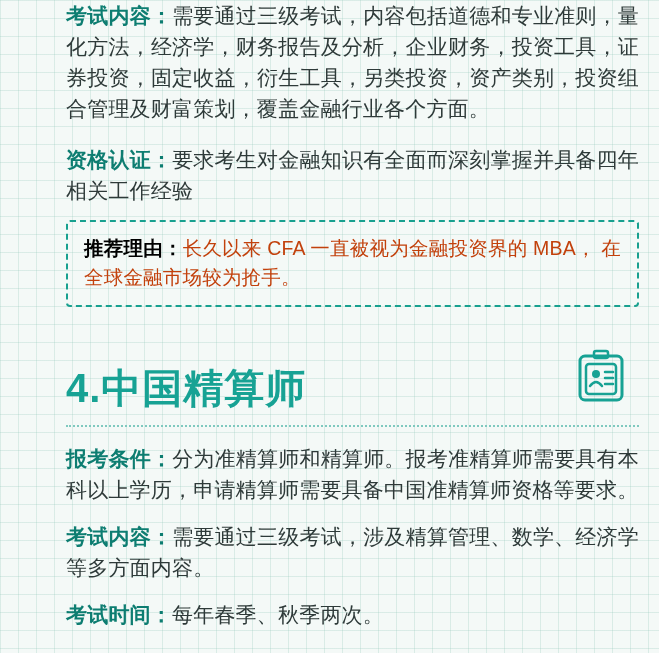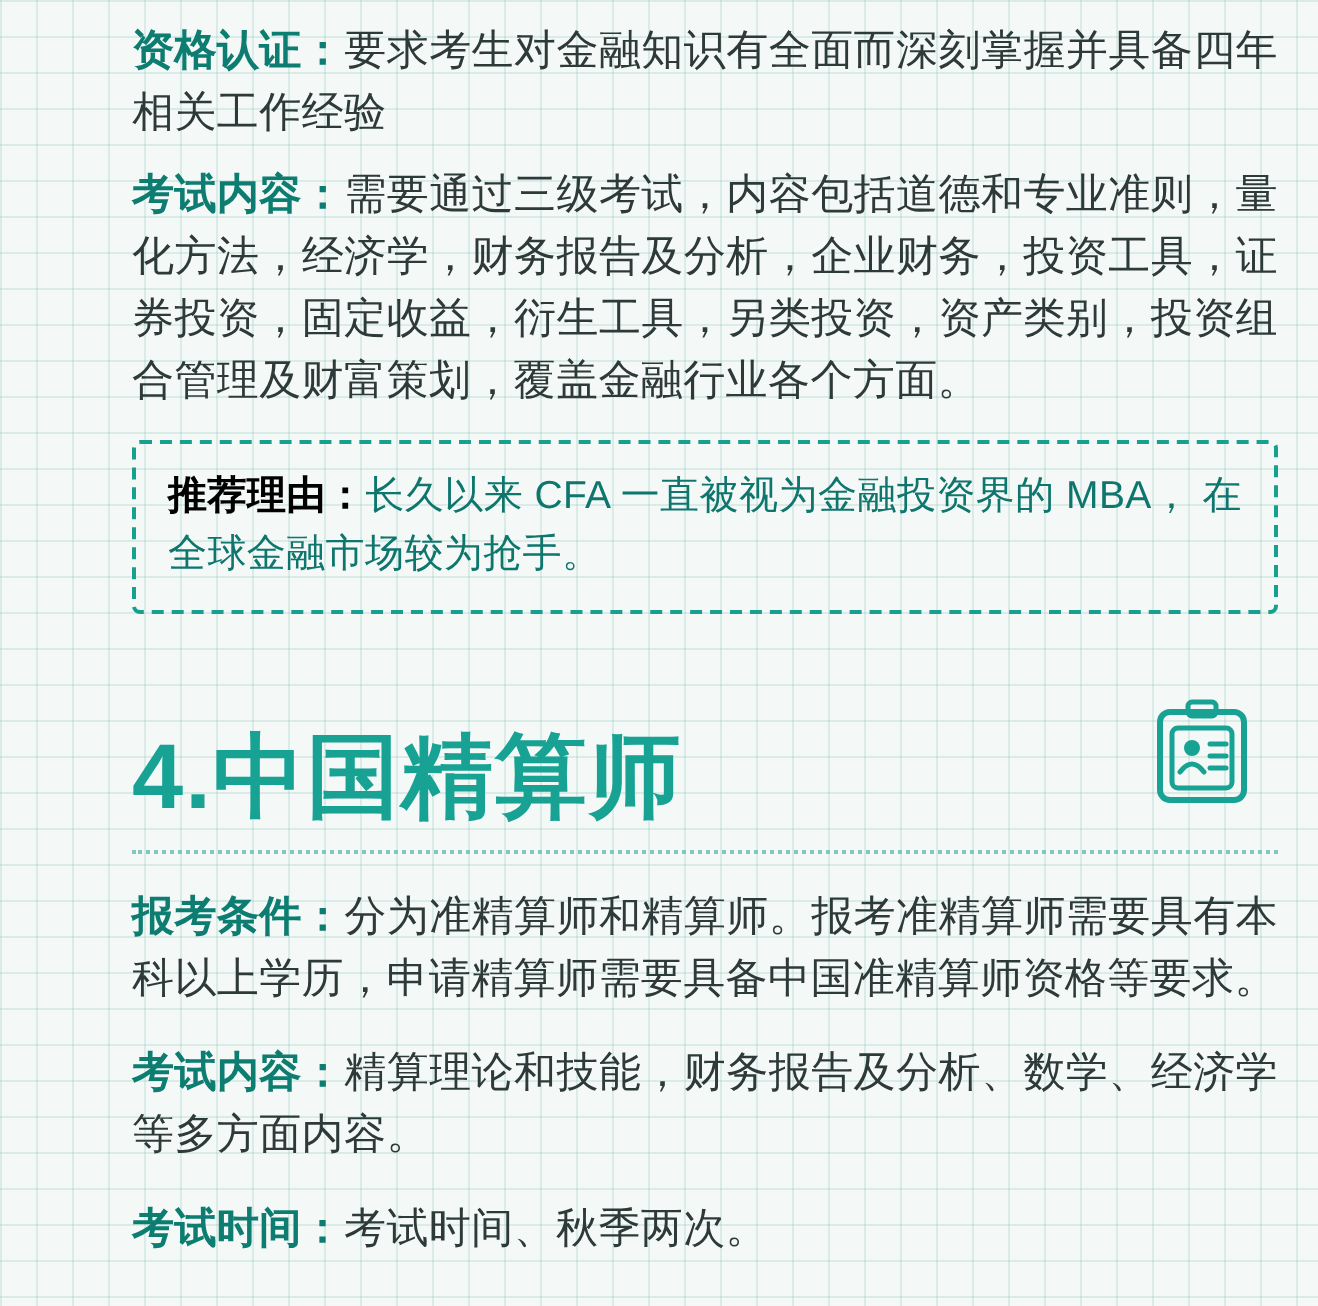"资格认证：要求考生对金融知识有全面而深刻掌握并具备四年相关工作经验" p.para { order: before "考试内容：需要通过三级考试，内容包括道德和专业准则，量化方法，经济学，财务报告及" -> after "考试内容：需要通过三级考试，内容包括道德和专业准则，量化方法，经济学，财务报告及" }
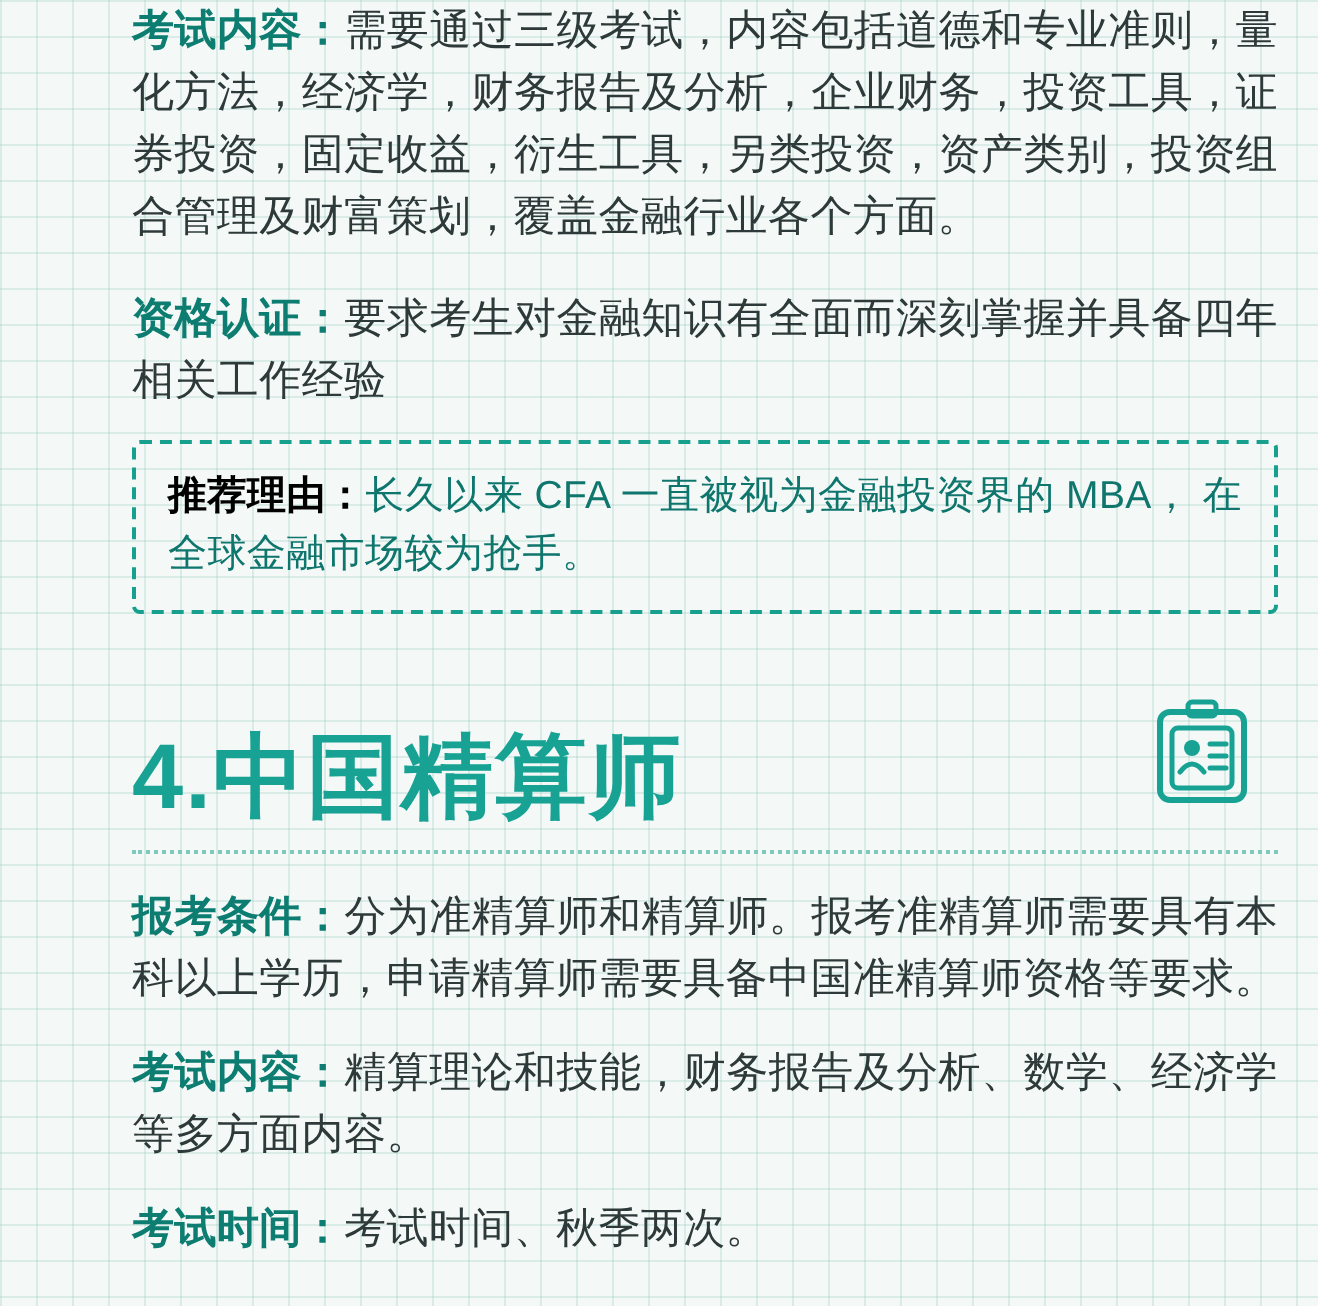"长久以来 CFA 一直被视为金融投资界的 MBA， 在全球金融市场较为抢手。" .callout .body { color: #0f766e -> #c2410c }
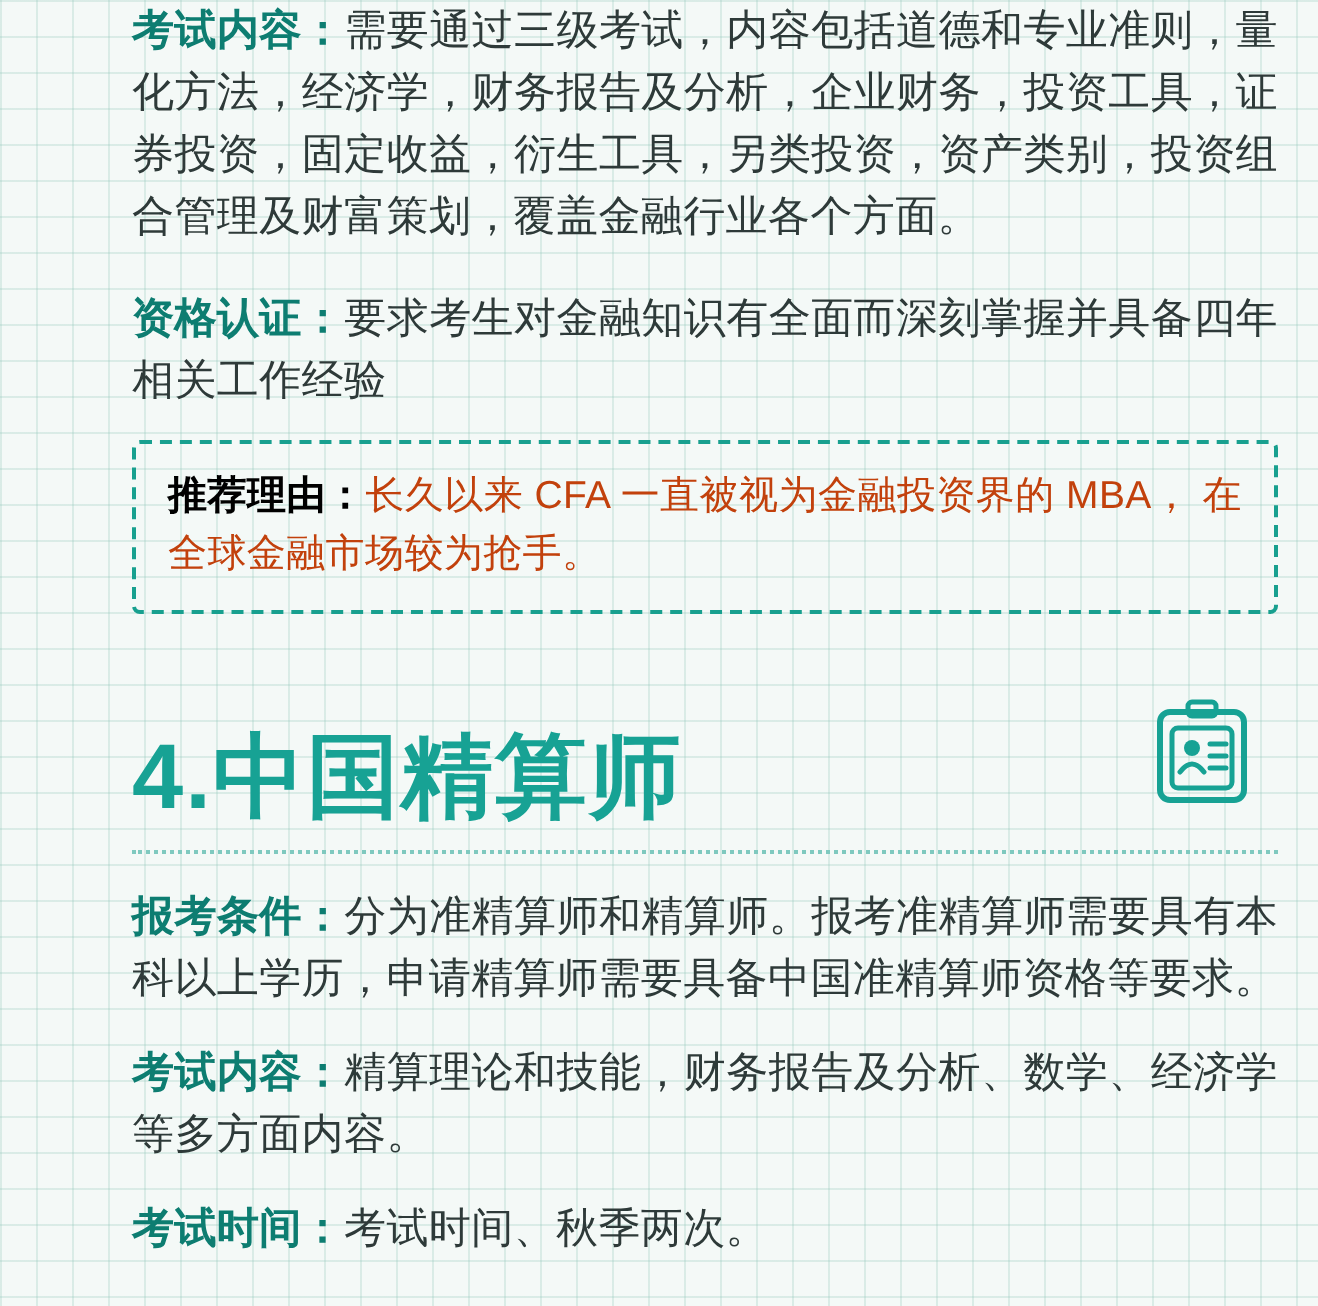"4.中国精算师" .sec-title { font-size: 46px -> 40px }
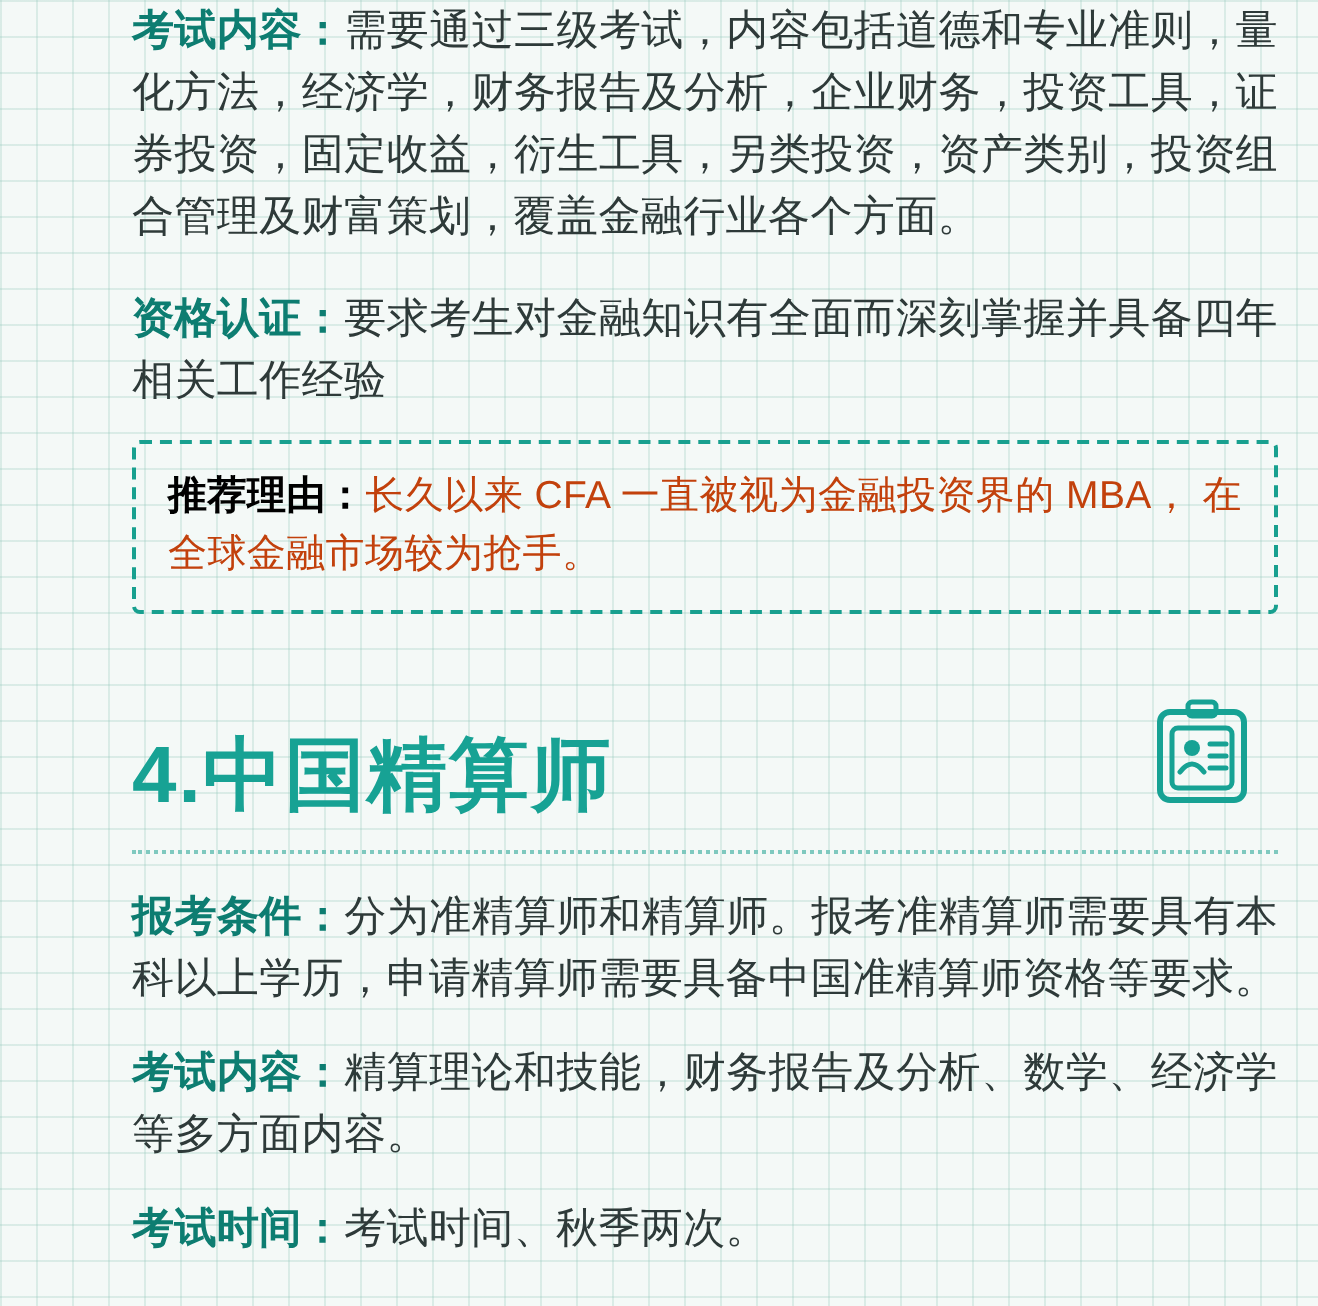"精算理论和技能，财务报告及分析、数学、经济学等多方面内容。" span.body { text: 精算理论和技能，财务报告及分析 -> 需要通过三级考试，涉及精算管理 }
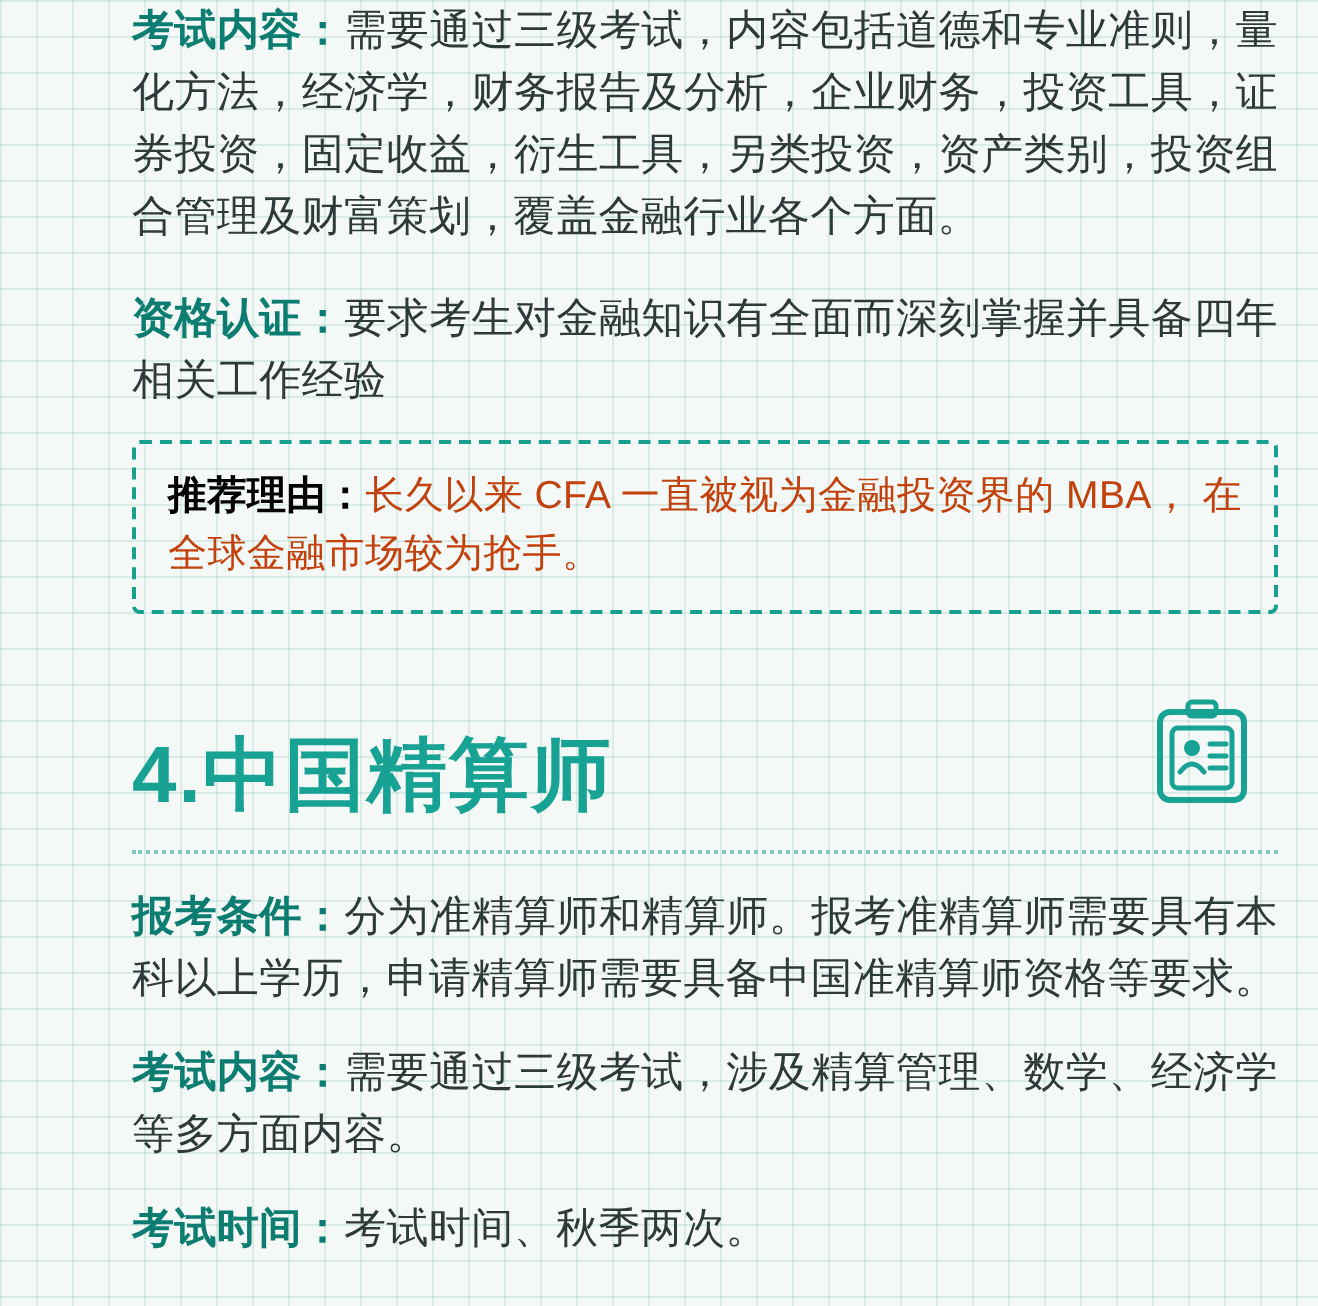"考试时间、秋季两次。" span.body { text: 考试时间 -> 每年春季 }
